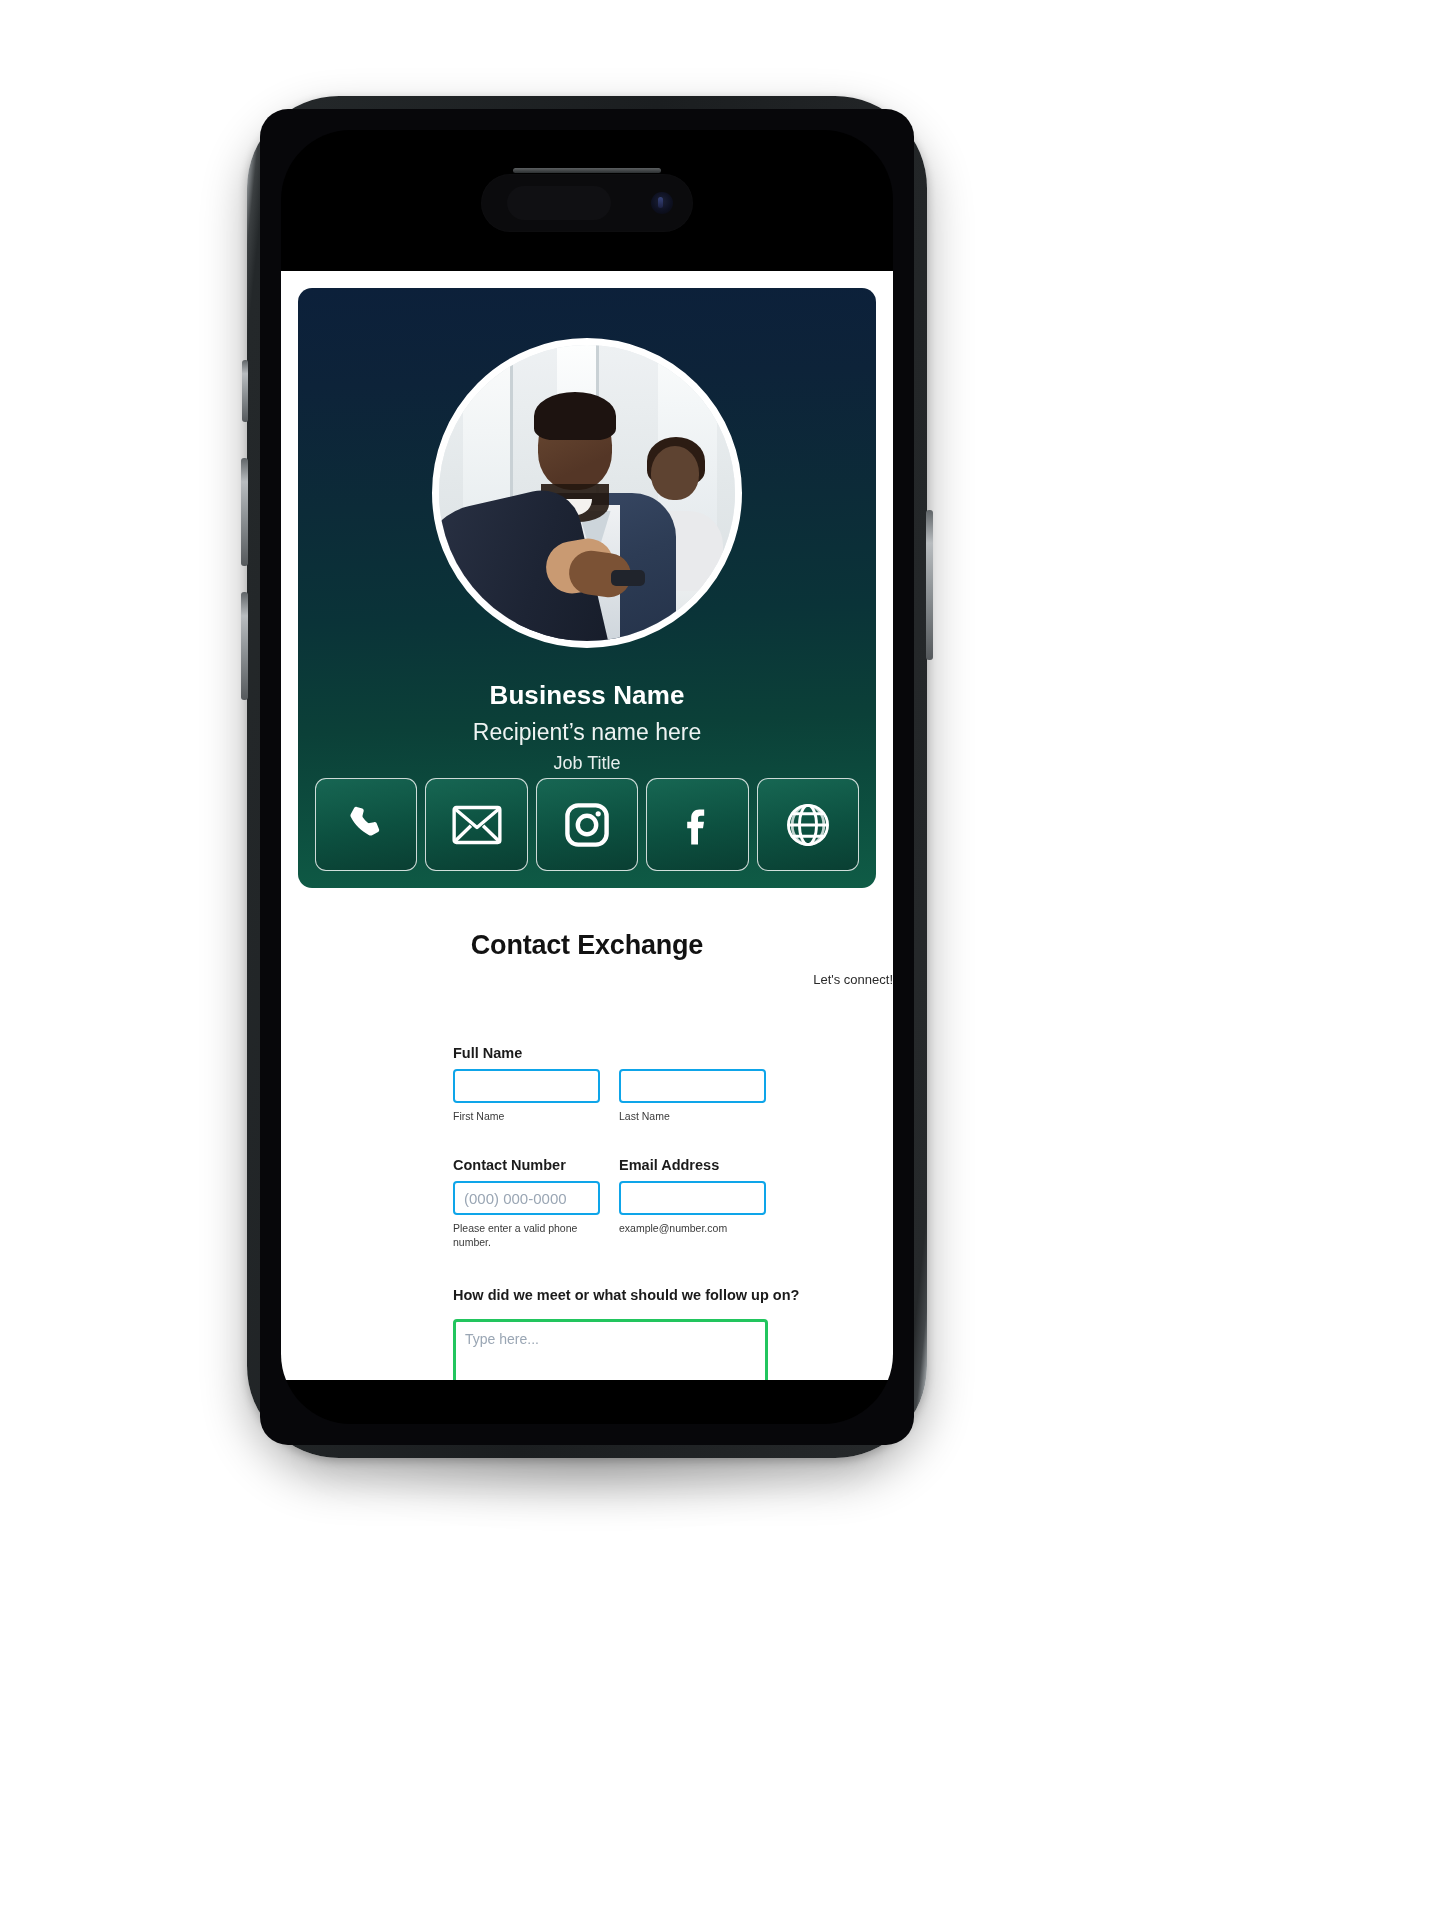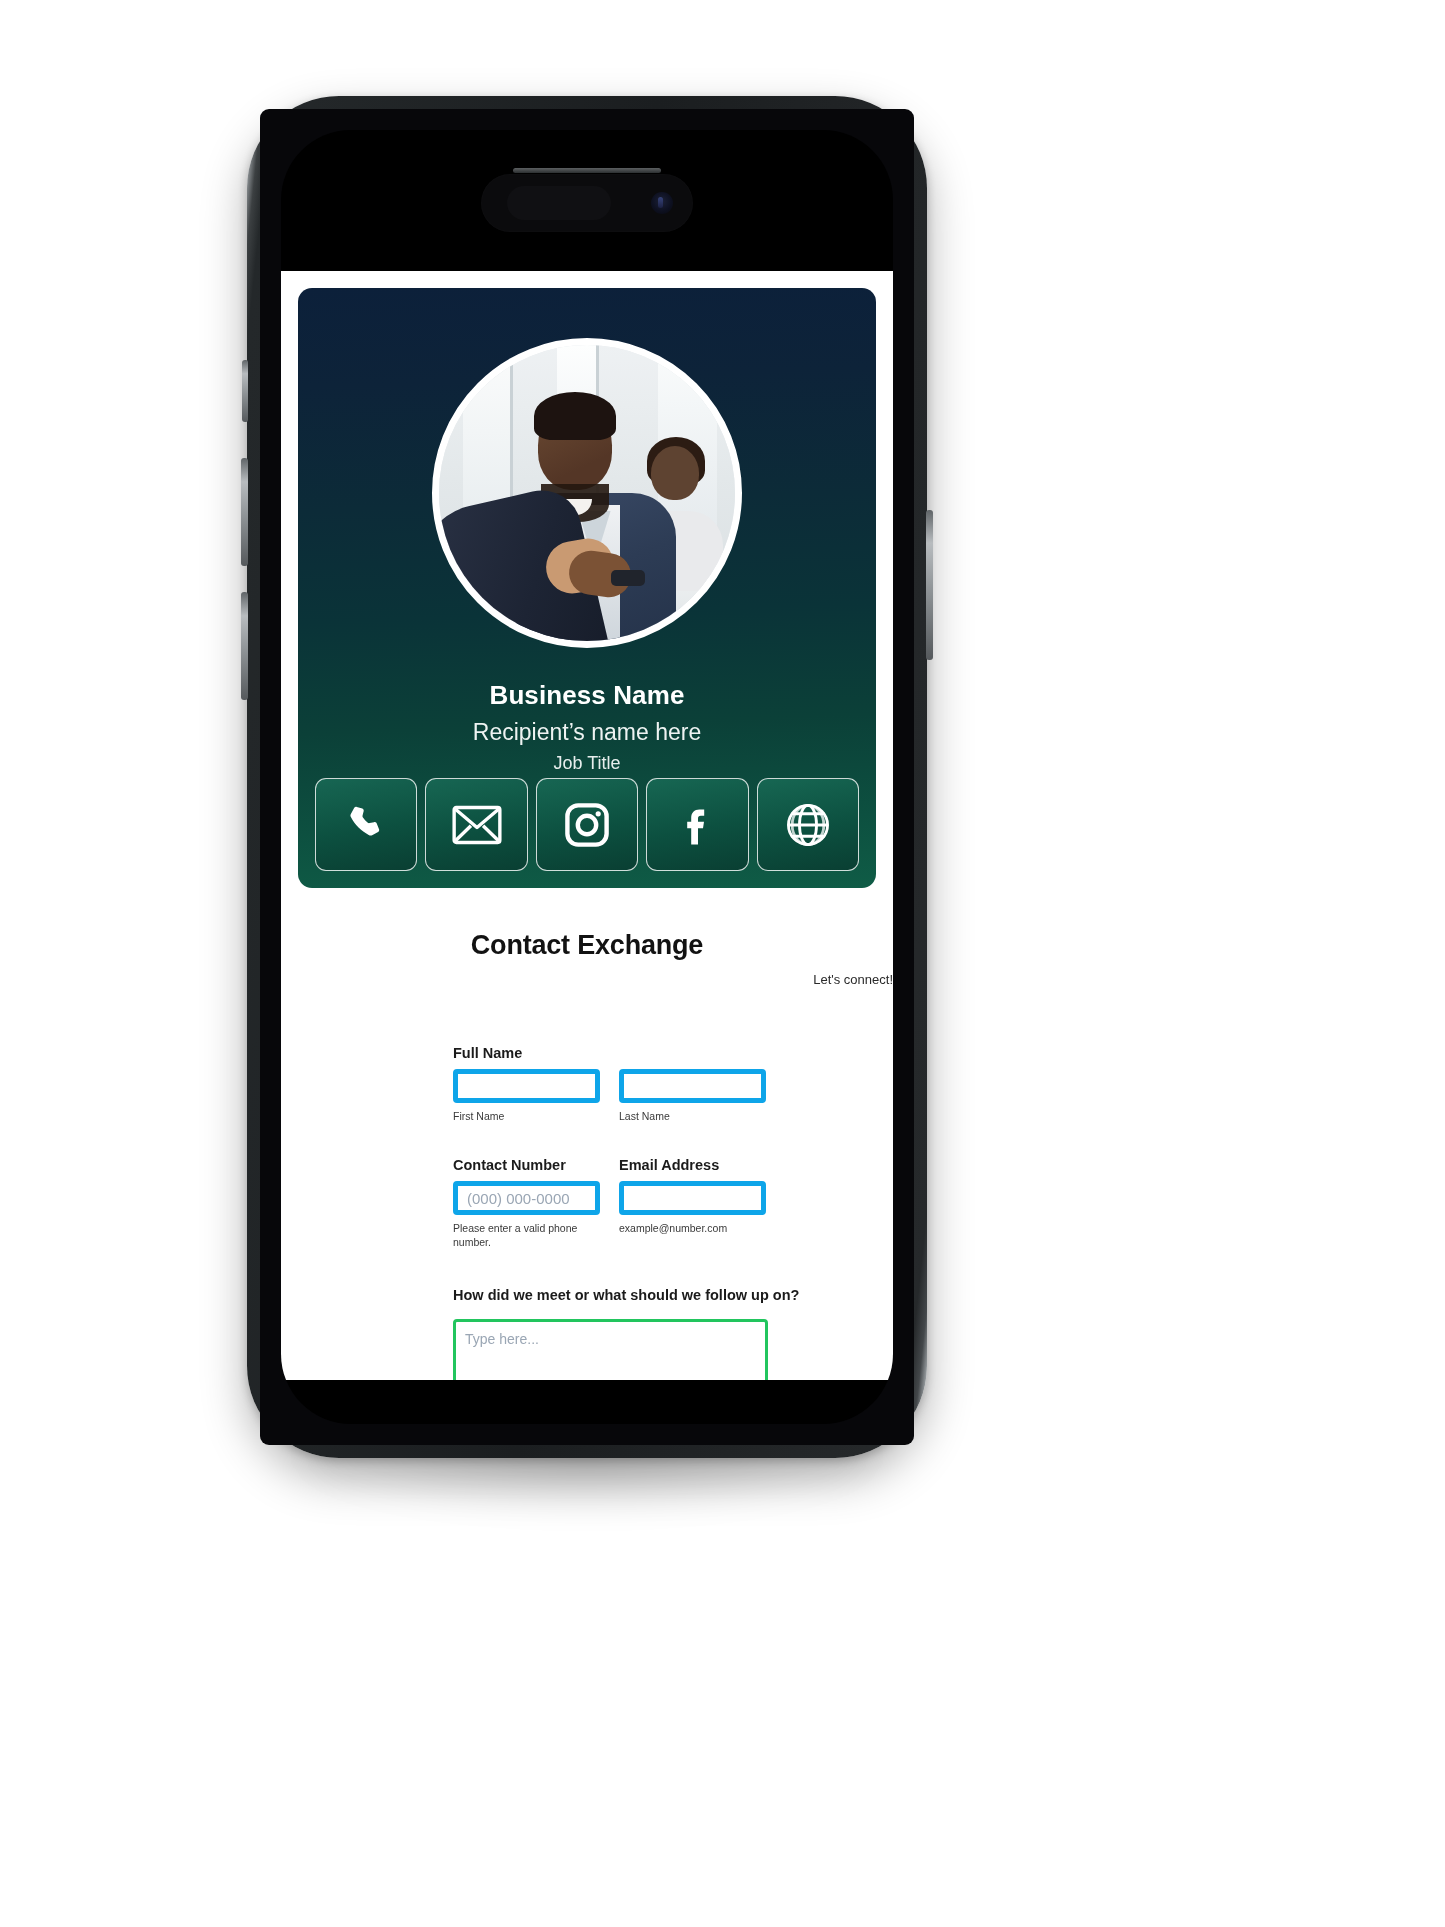"Business Name" .phone-inner-bezel { border-radius: 9px -> 28px }
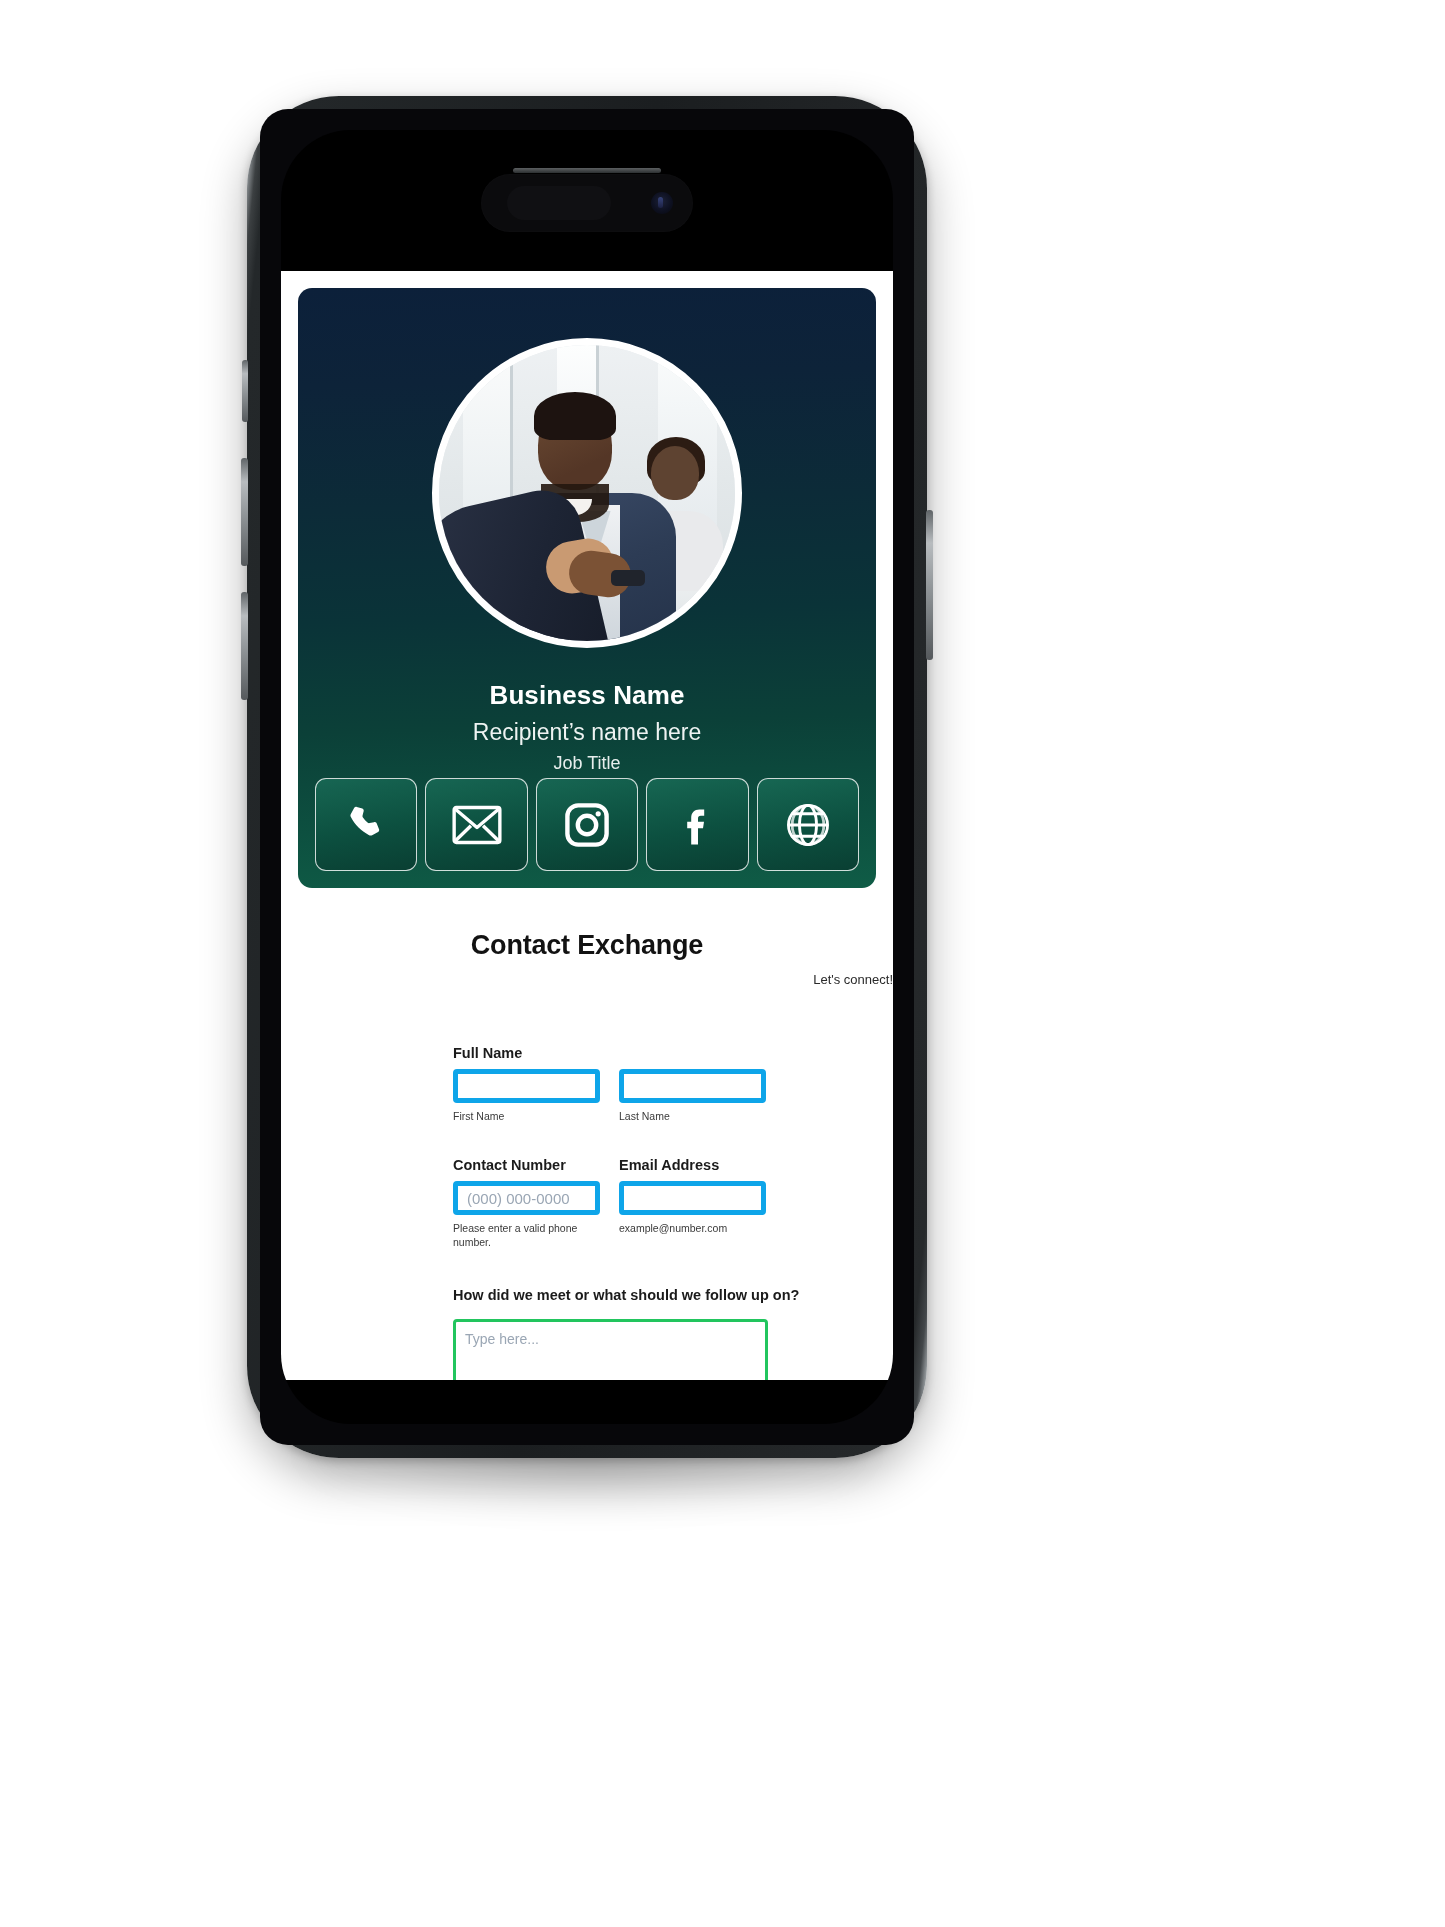"(000) 000-0000" .inp { border: 5px solid #0ea5e9 -> 2px solid #0ea5e9 }
